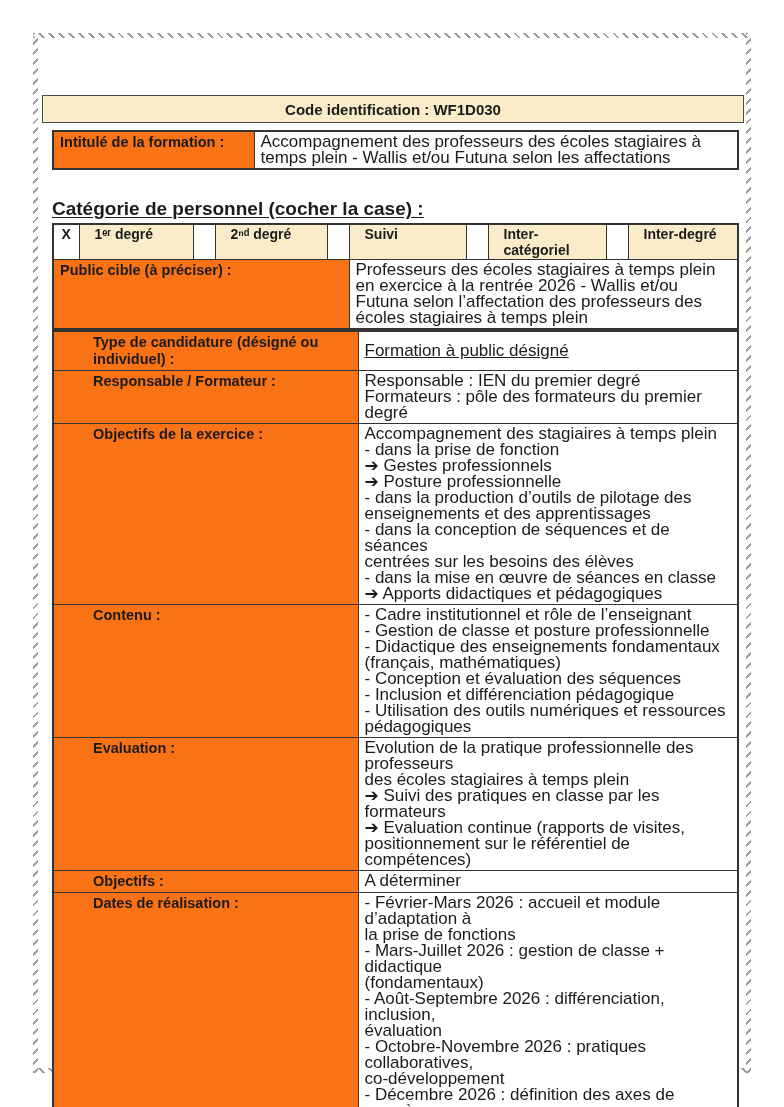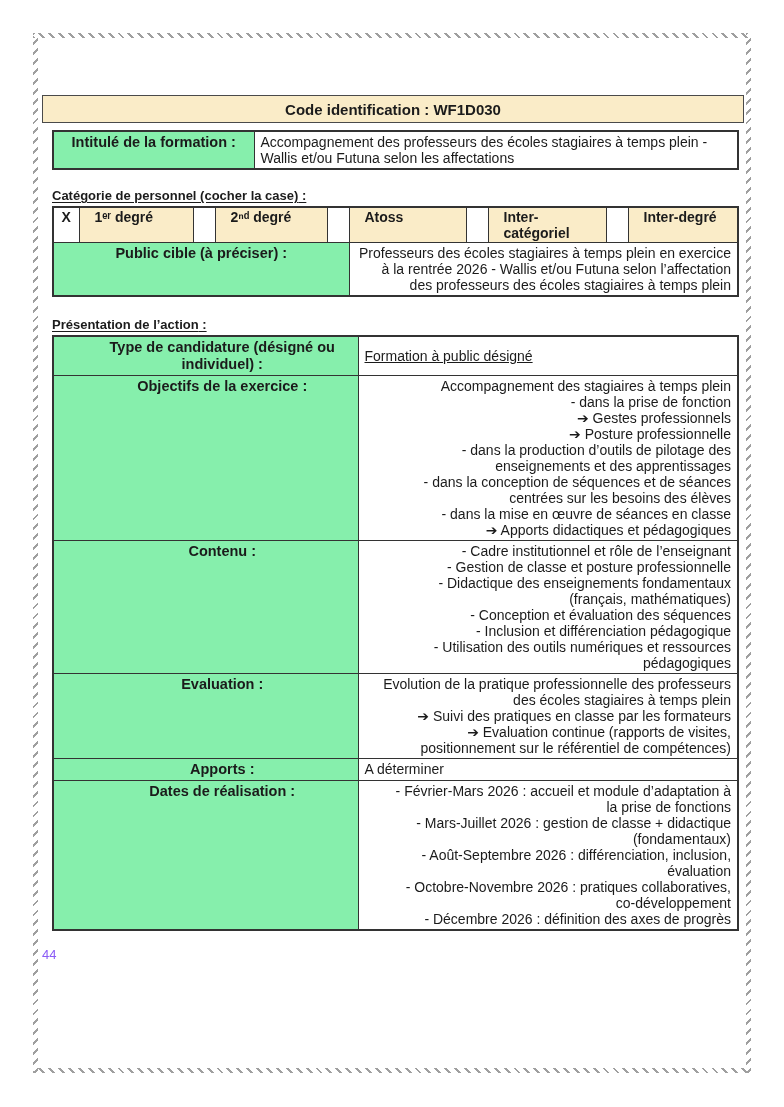"Intitulé de la formation :" .lbl { background: #86efac -> #f97316; text-align: center -> none }
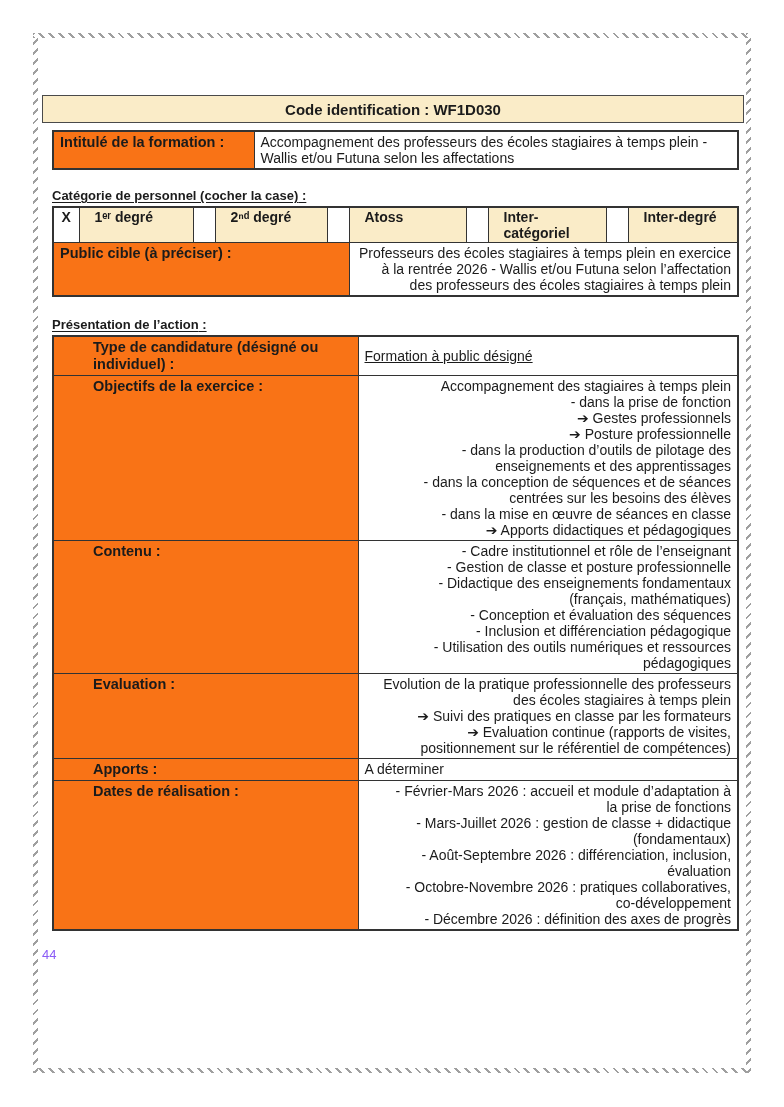"Accompagnement des professeurs des" .val { font-size: 14px -> 17px }
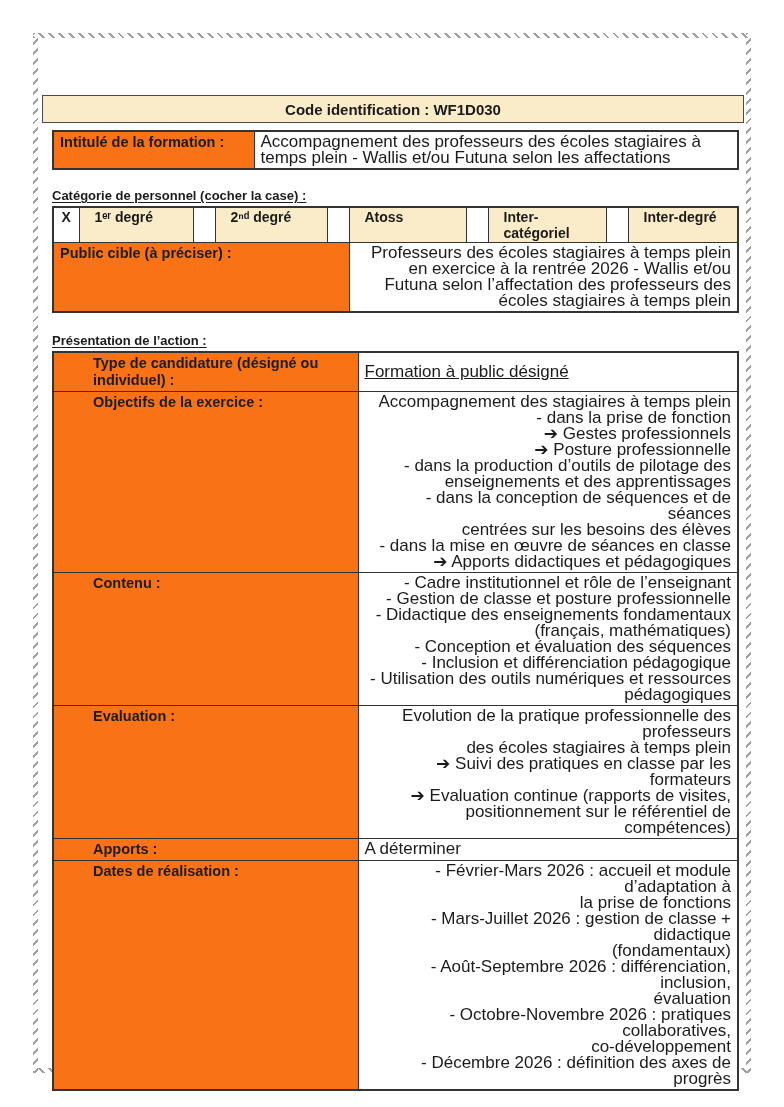"Catégorie de personnel (cocher la" .heading { font-size: 13px -> 19px; margin: 18px 0 3px 10px -> 28px 0 3px 10px }
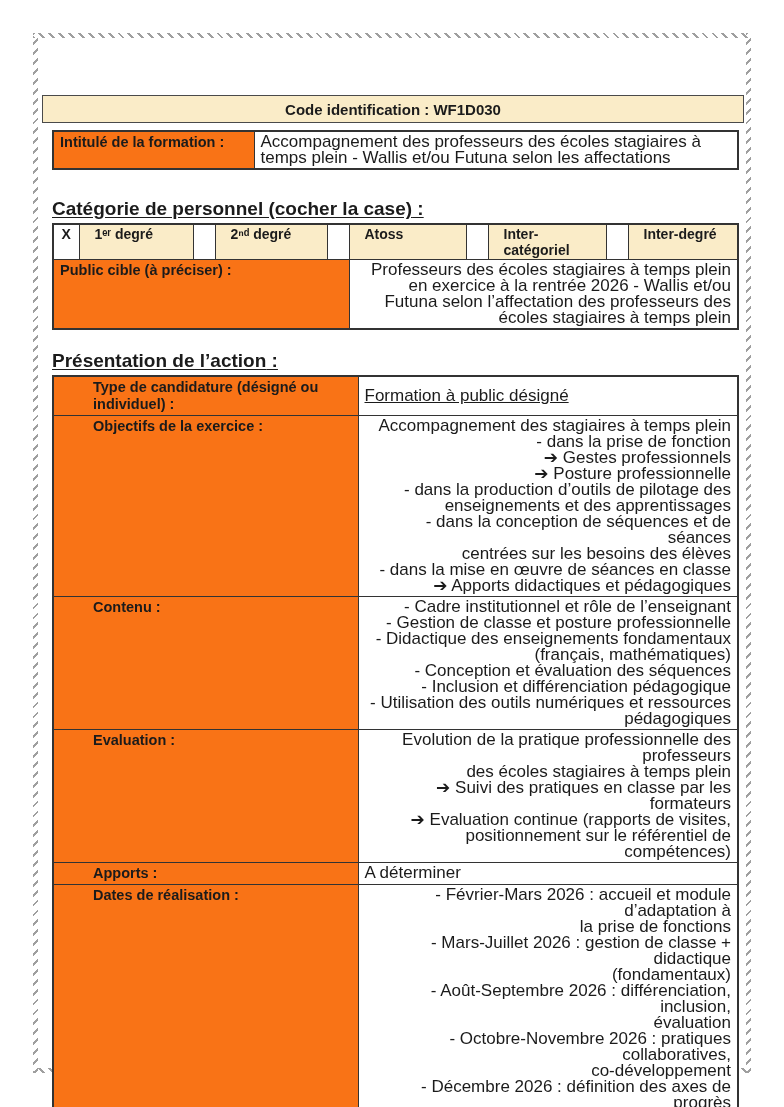"Atoss" td.opt { text: Atoss -> Suivi }
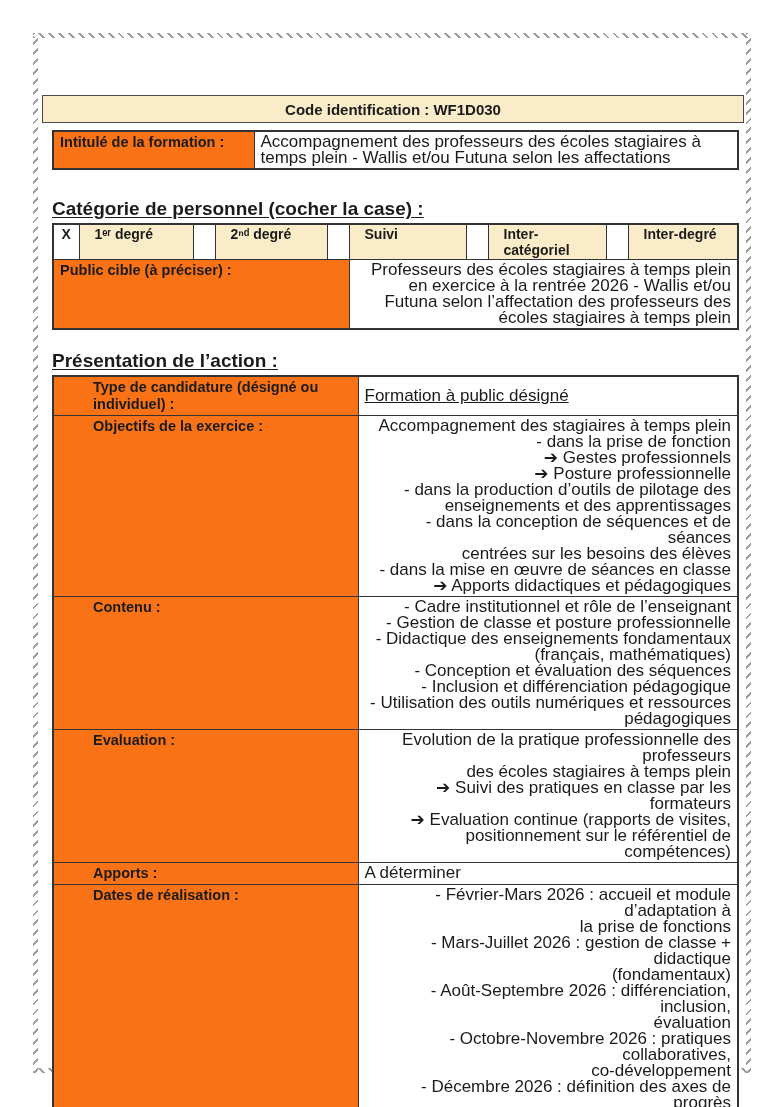"Professeurs des écoles stagiaires à" .pre { text-align: right -> none }
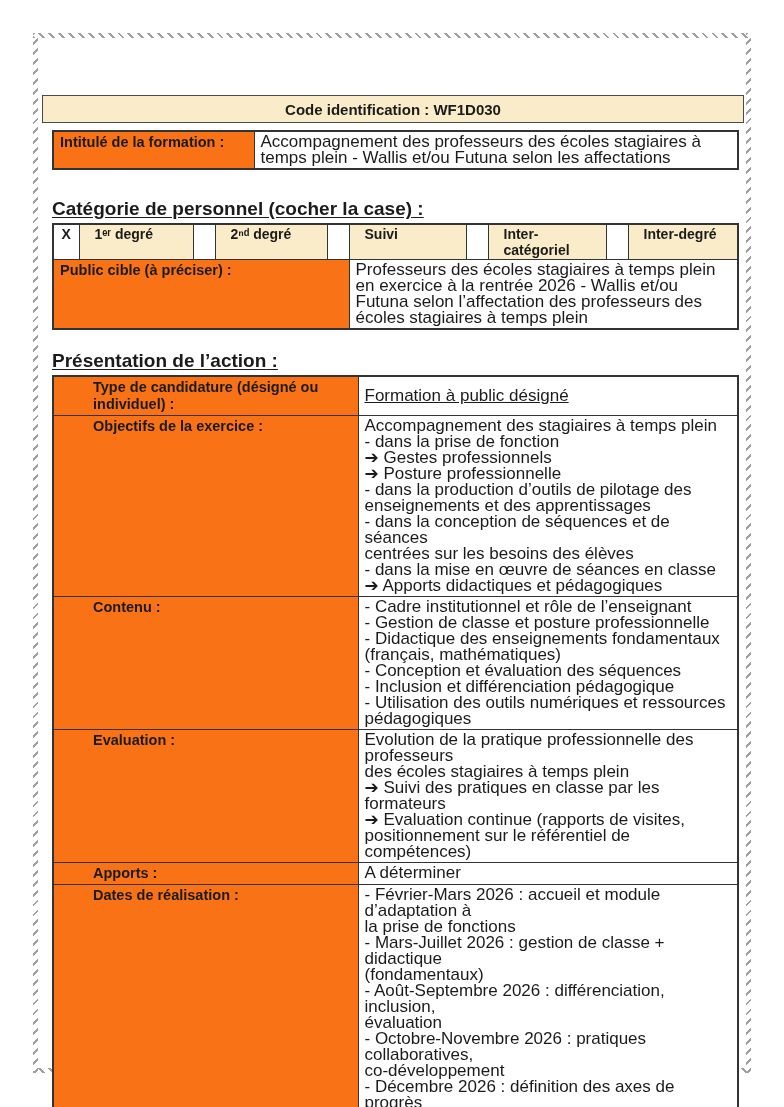"Présentation de l’action :" div.heading { html: <div><span>Présentation de l’action</span><span> :</span></div> -> none }
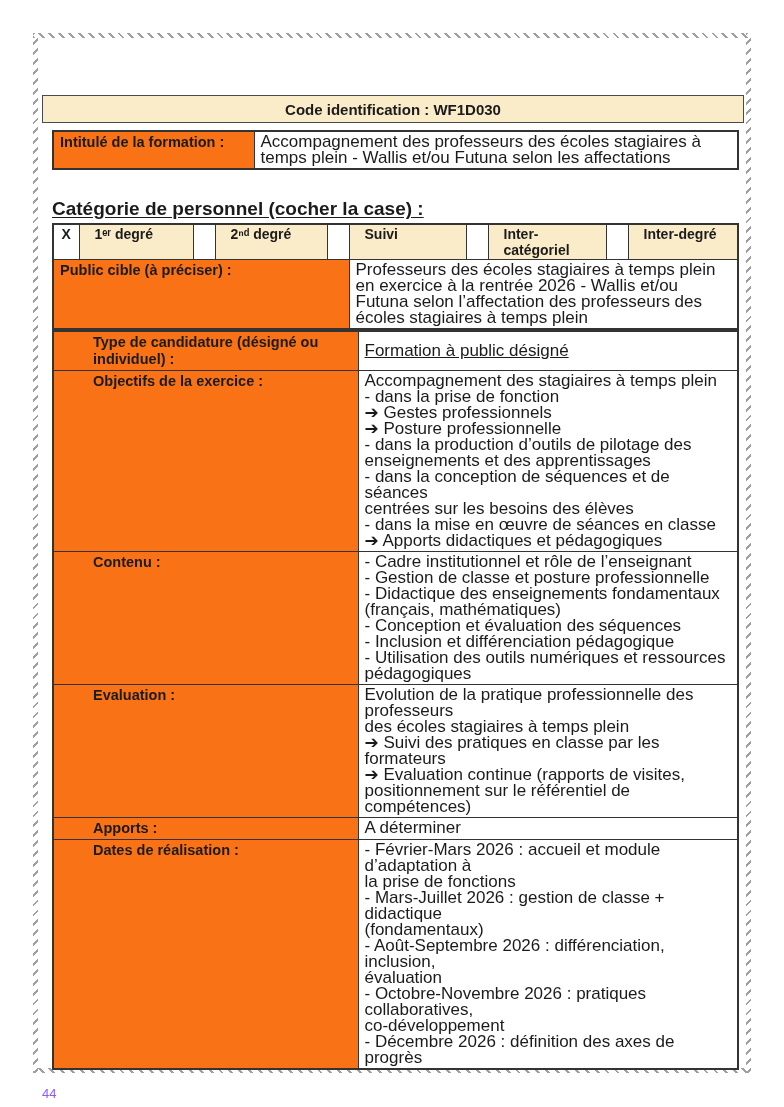"Responsable / Formateur :" tr { html: none -> <tr> <td>Responsable / Formateur :</td> <td>Responsable : IEN du premier degré Formateurs : pôle des formateurs du premier degré</td> </tr> }
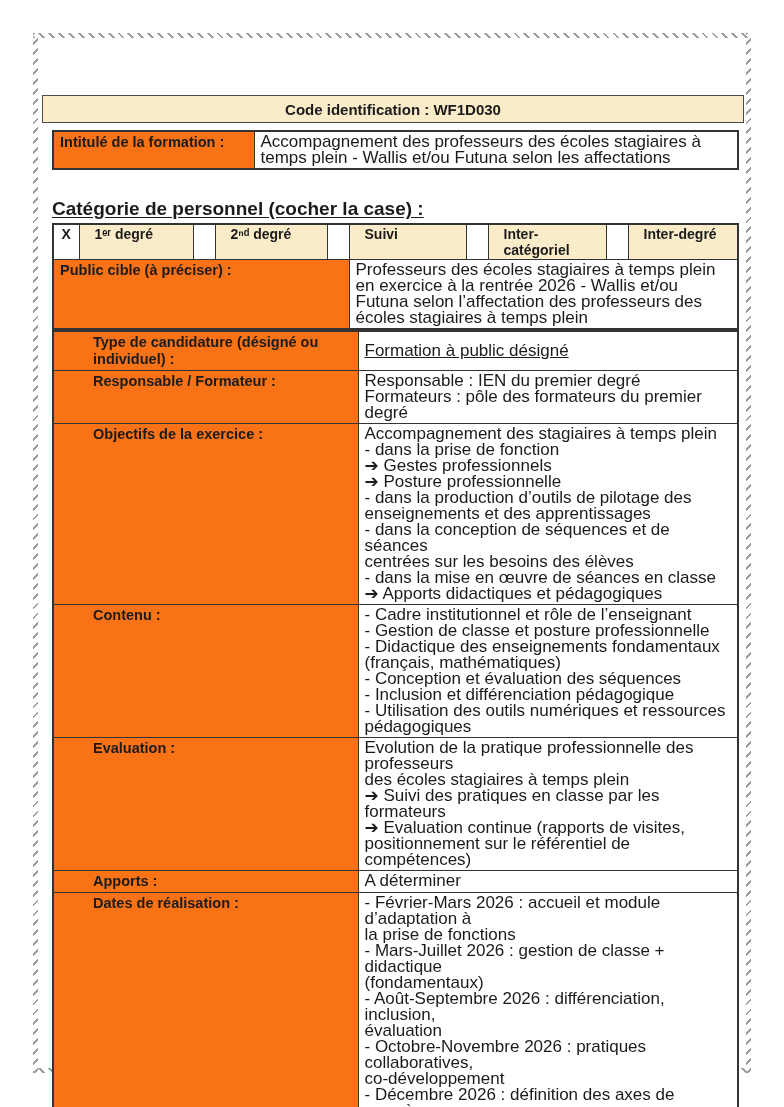"Apports :" td.lbl { text: Apports -> Objectifs }
